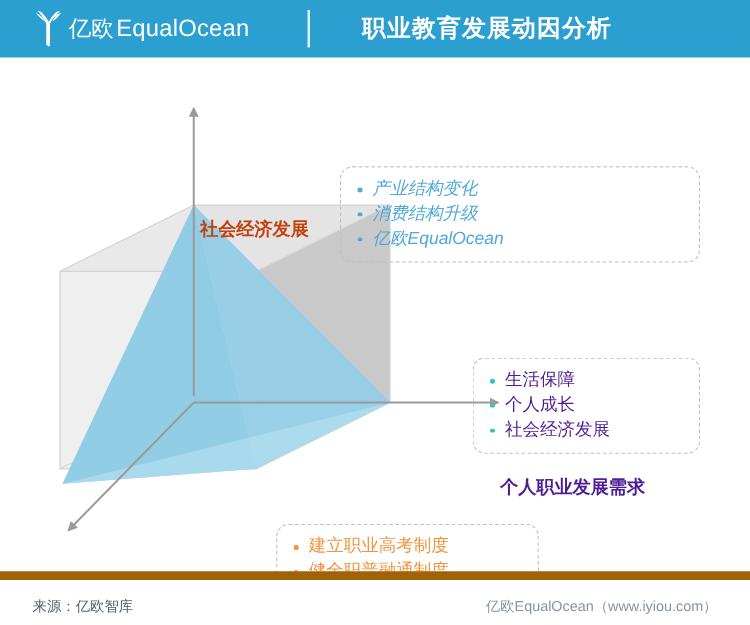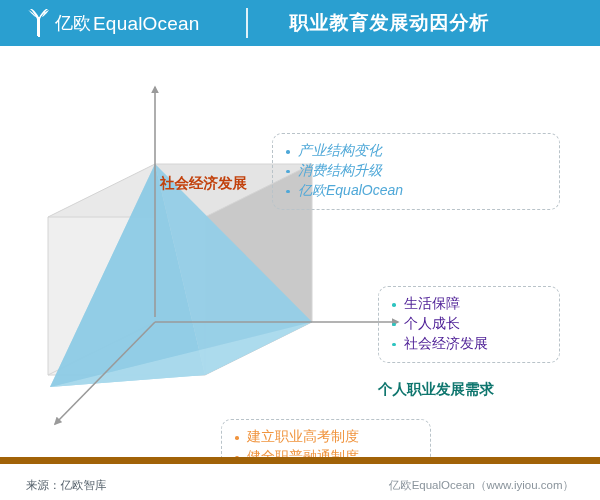"个人职业发展需求" #label-x { color: #0f766e -> #4c1d95; left: 378px -> 400px }
